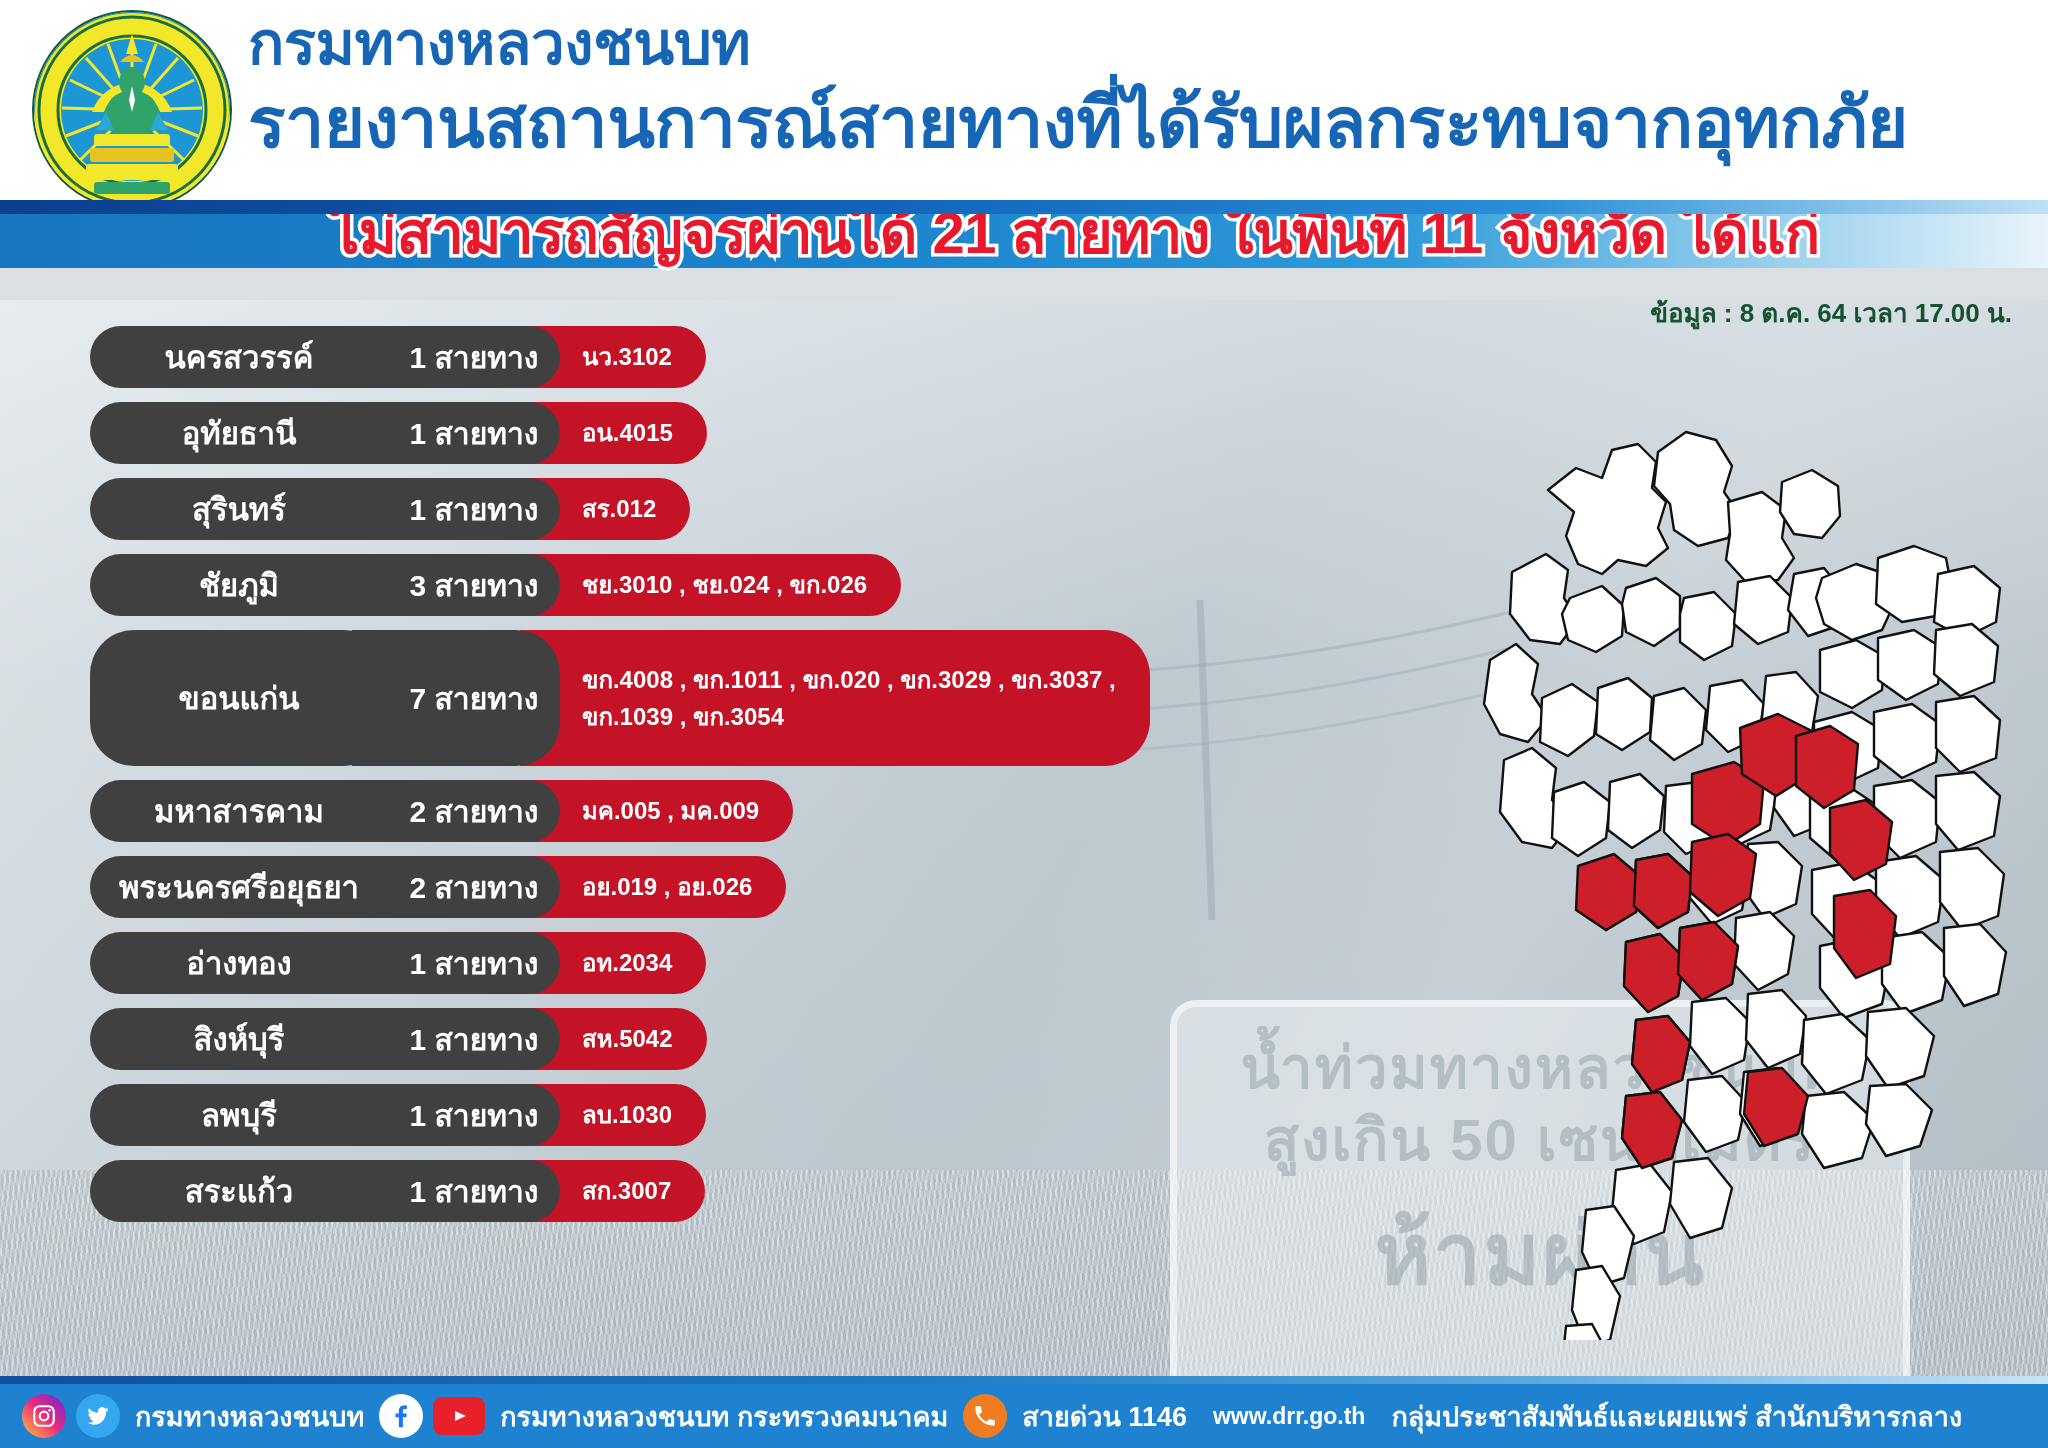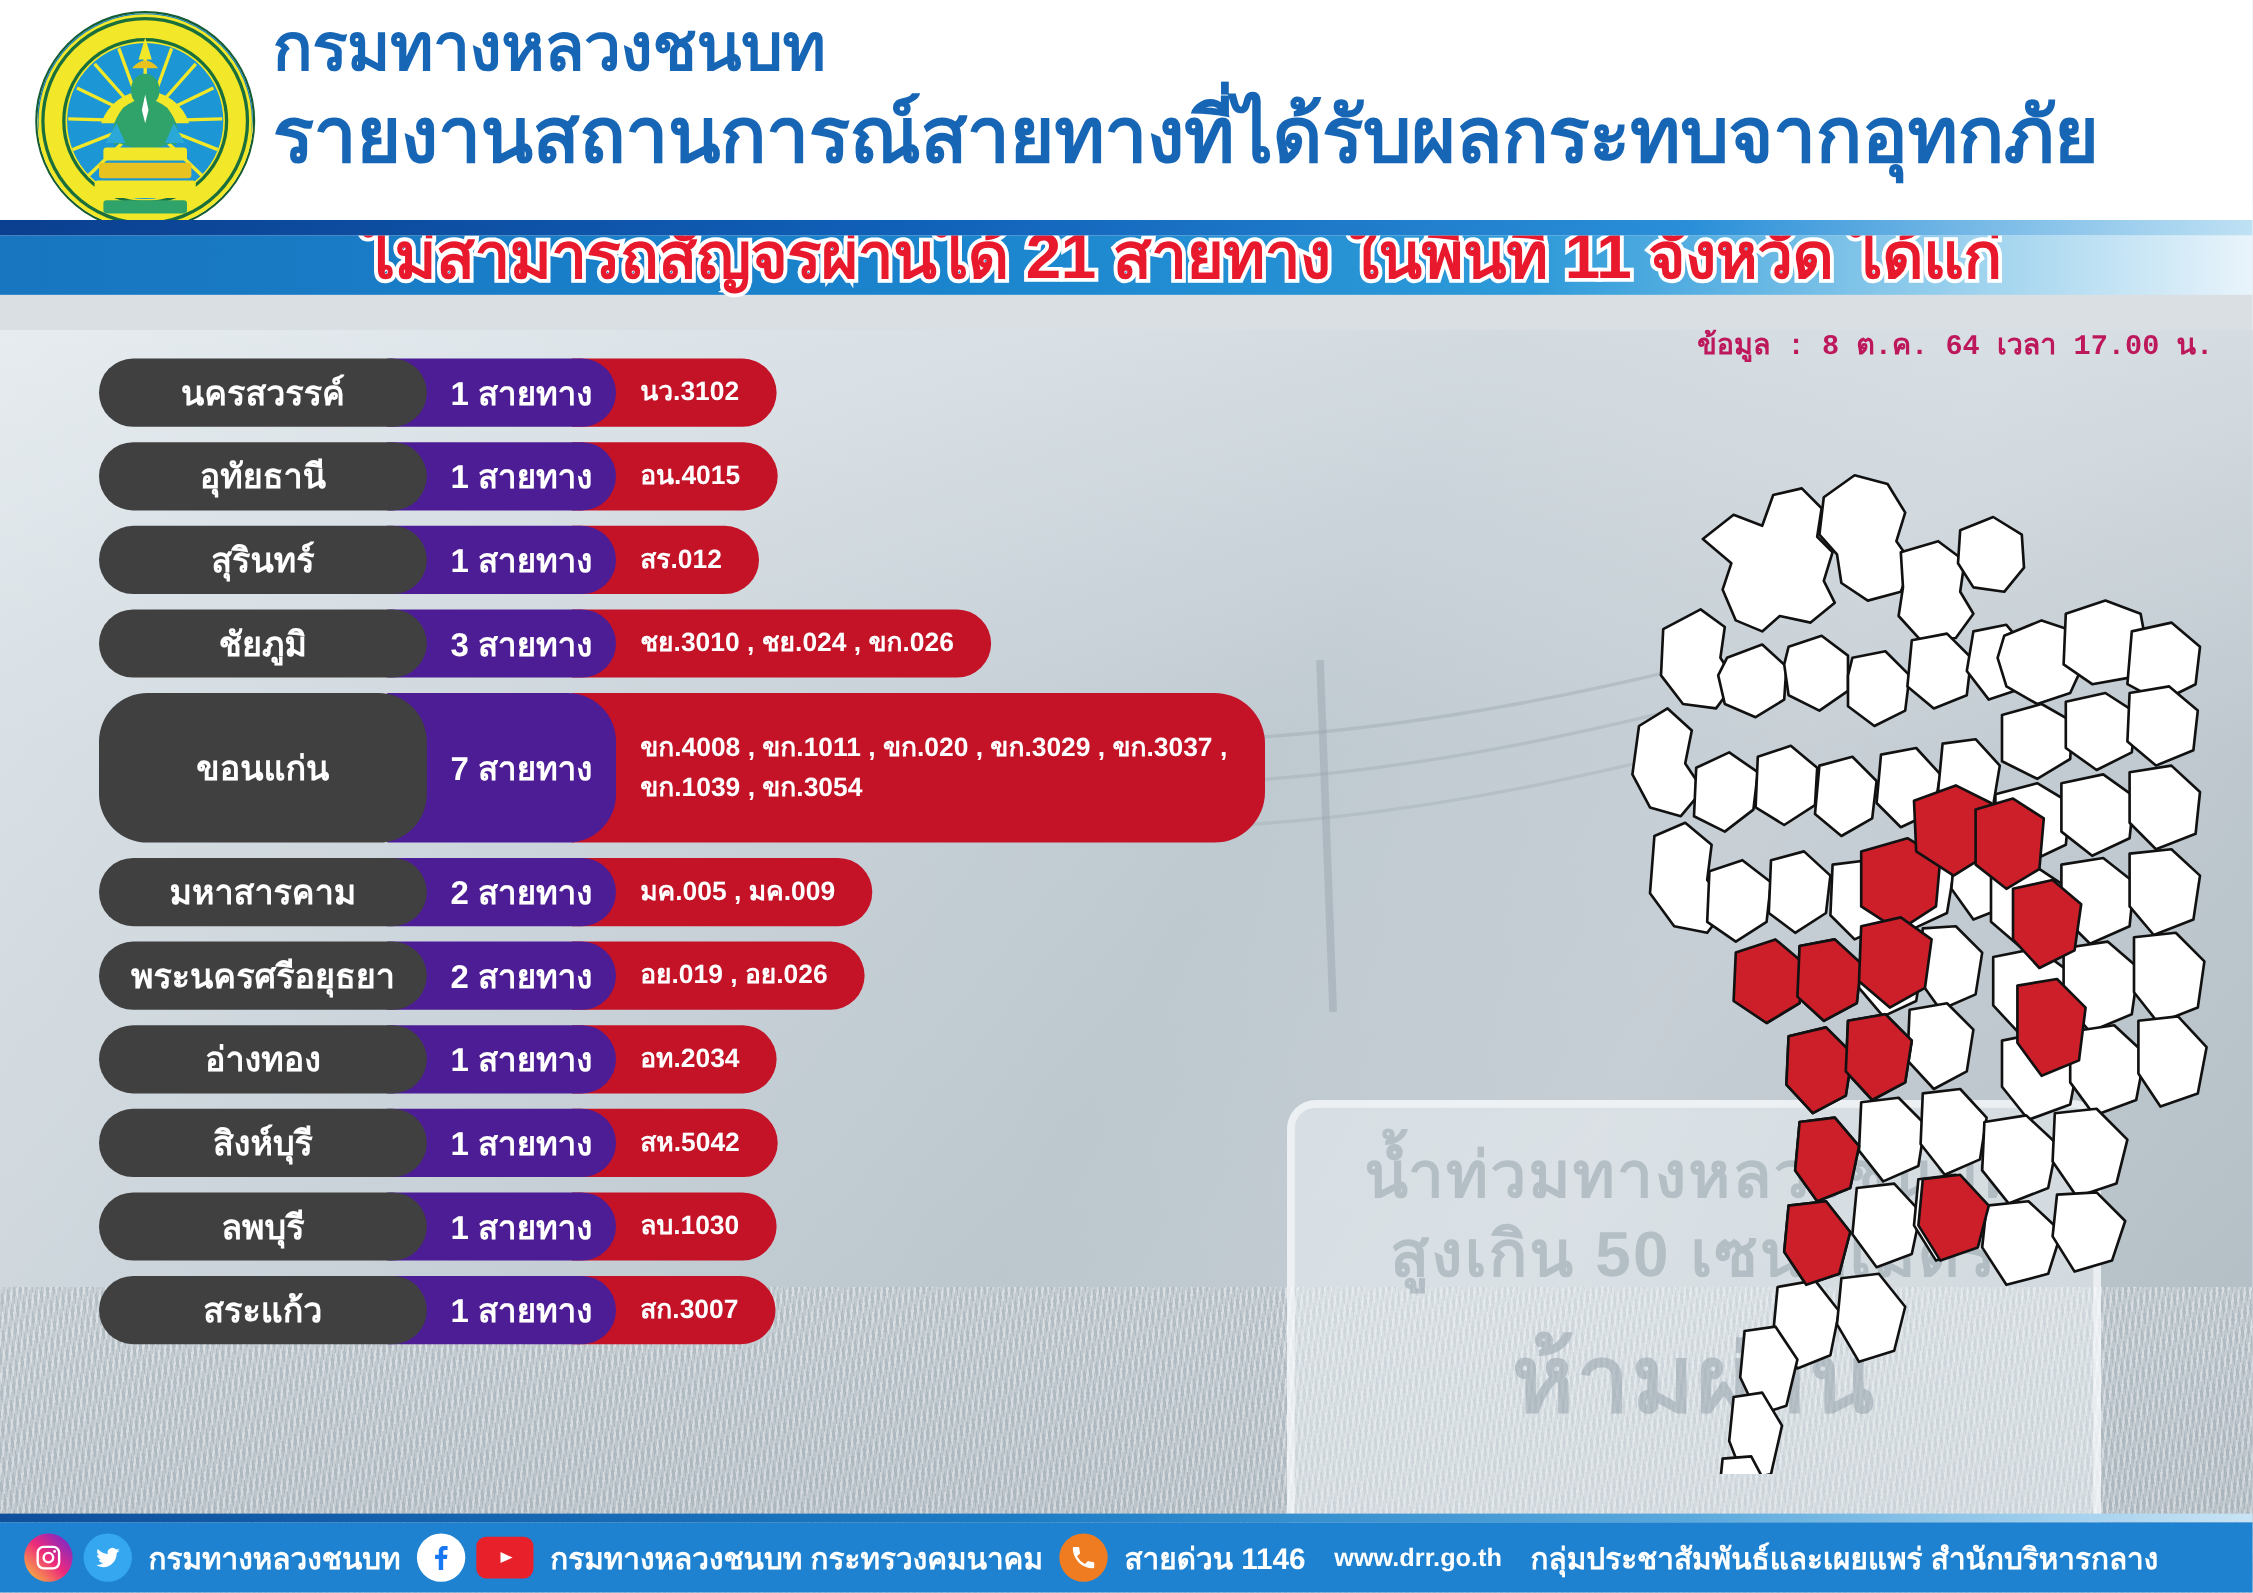"ข้อมูล : 8 ต.ค. 64" .datestamp { color: #be185d -> #14532d; font-family: Liberation Mono, monospace -> none }
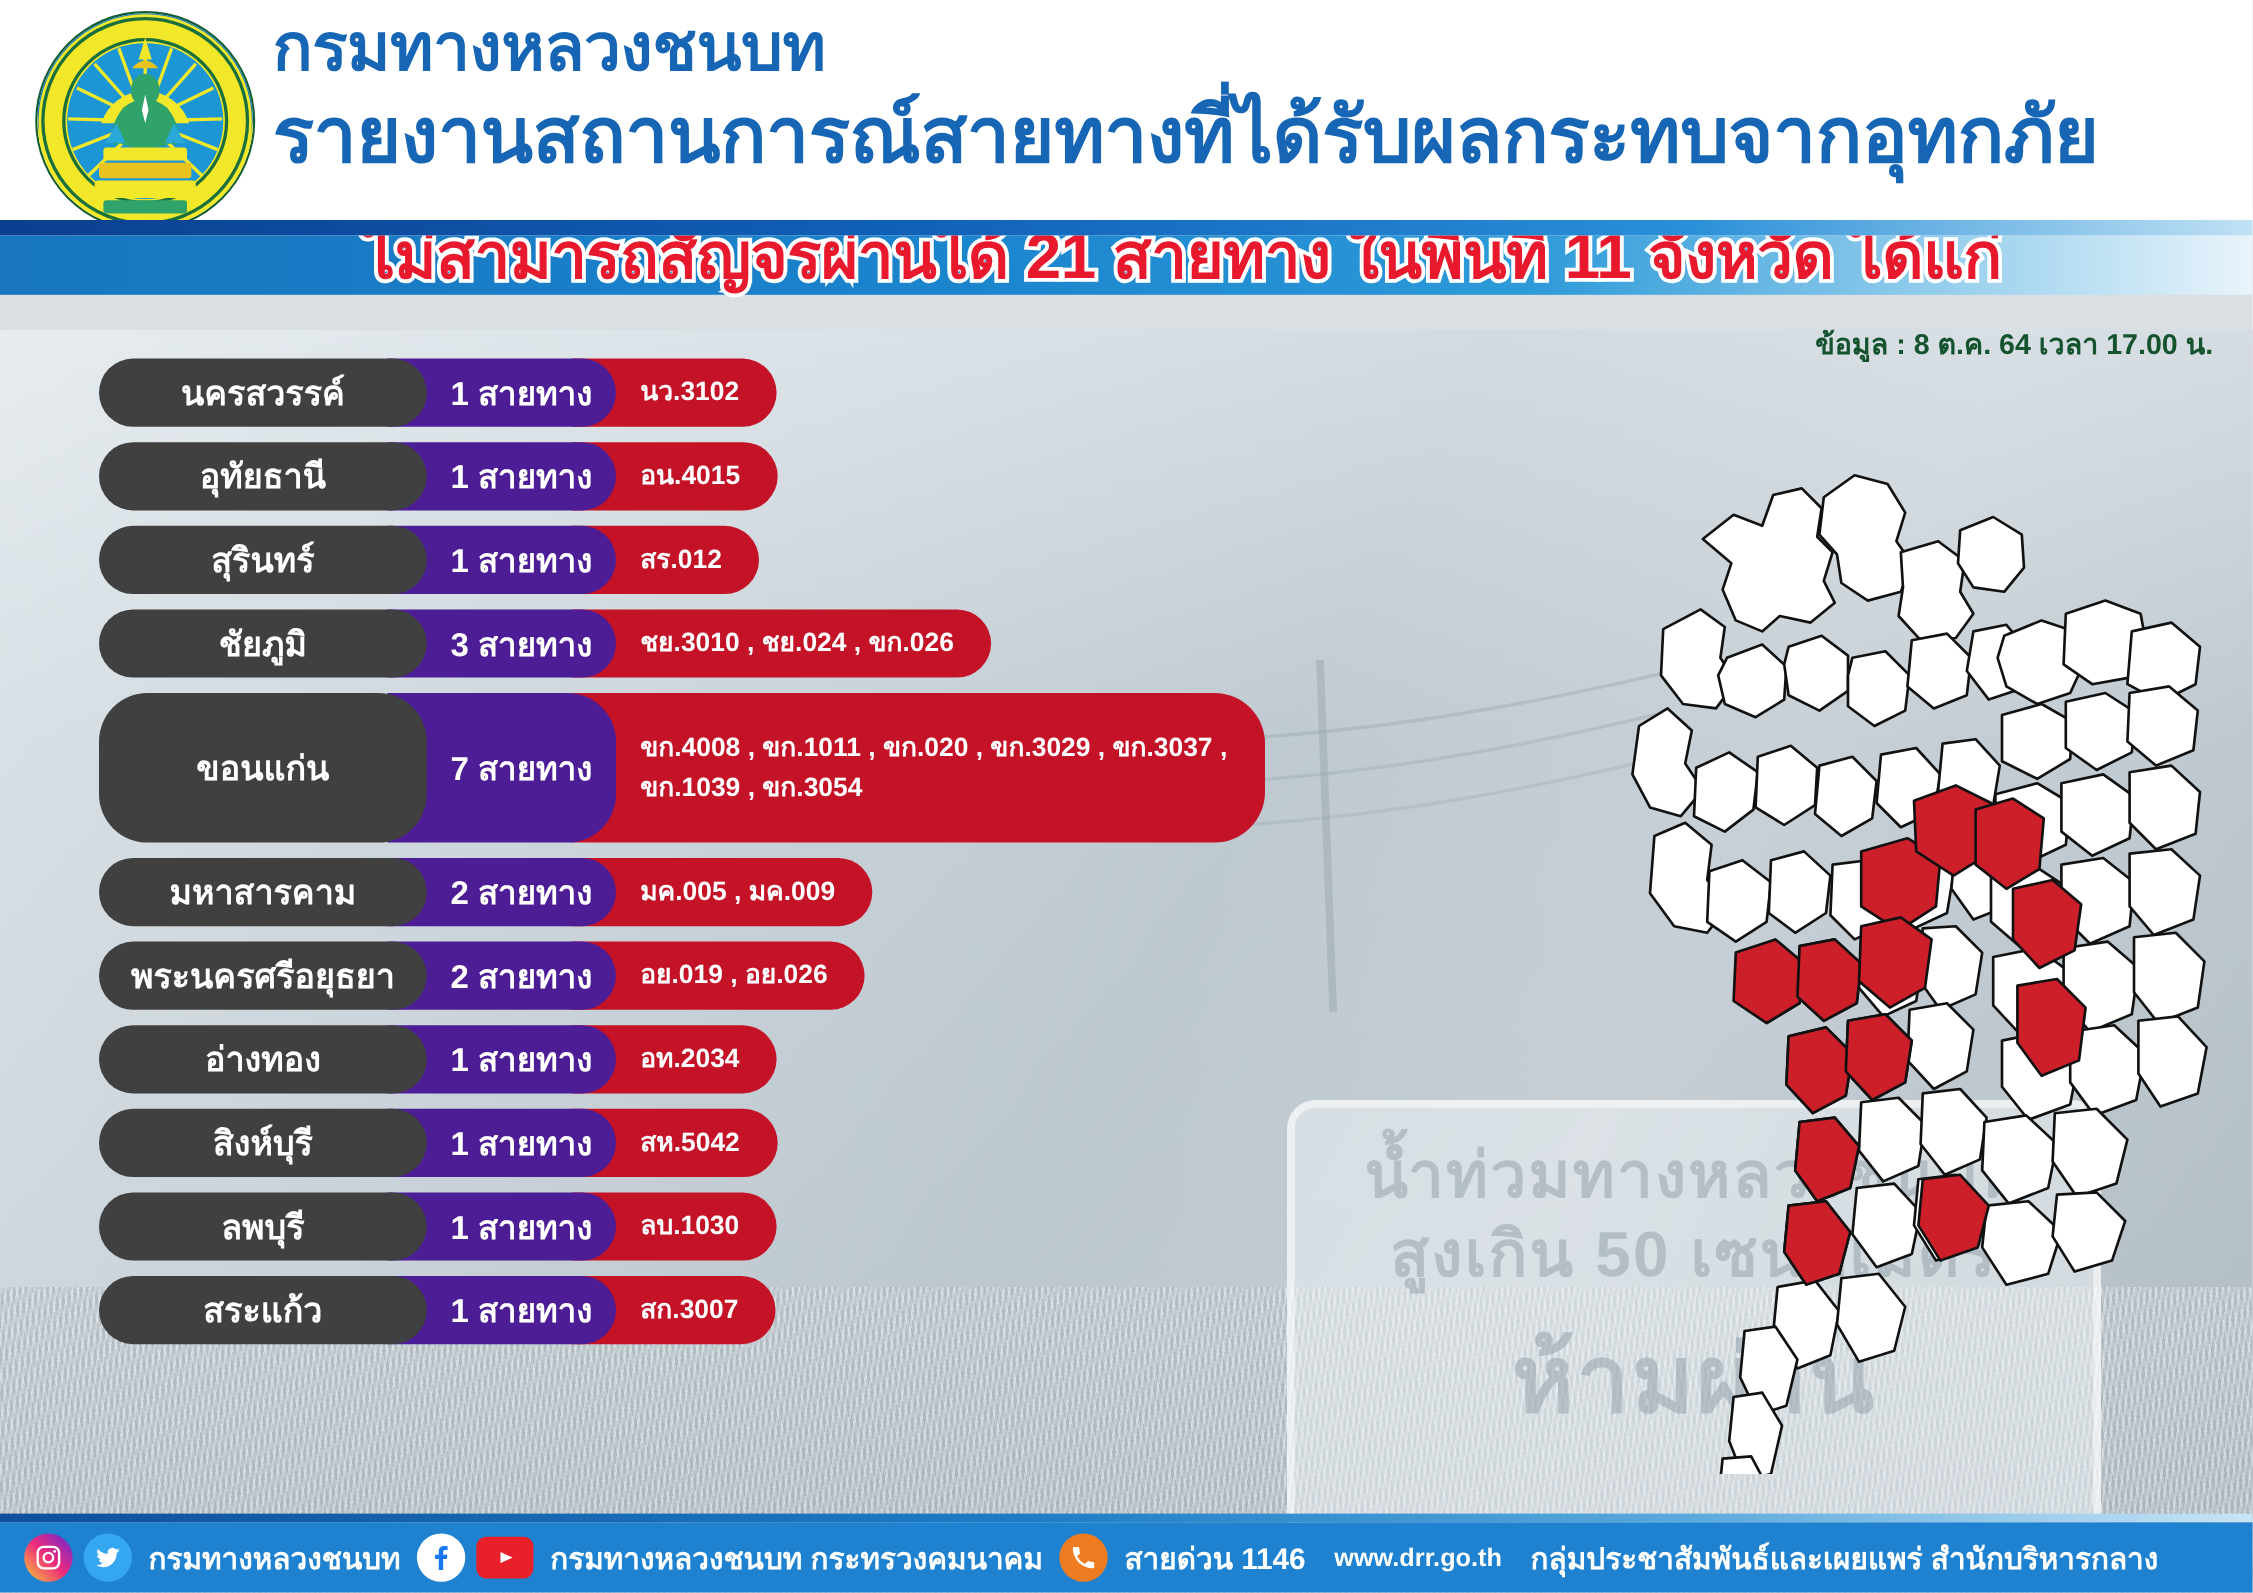"1 สายทาง" .cell-count { background: #4c1d95 -> #404040 }
